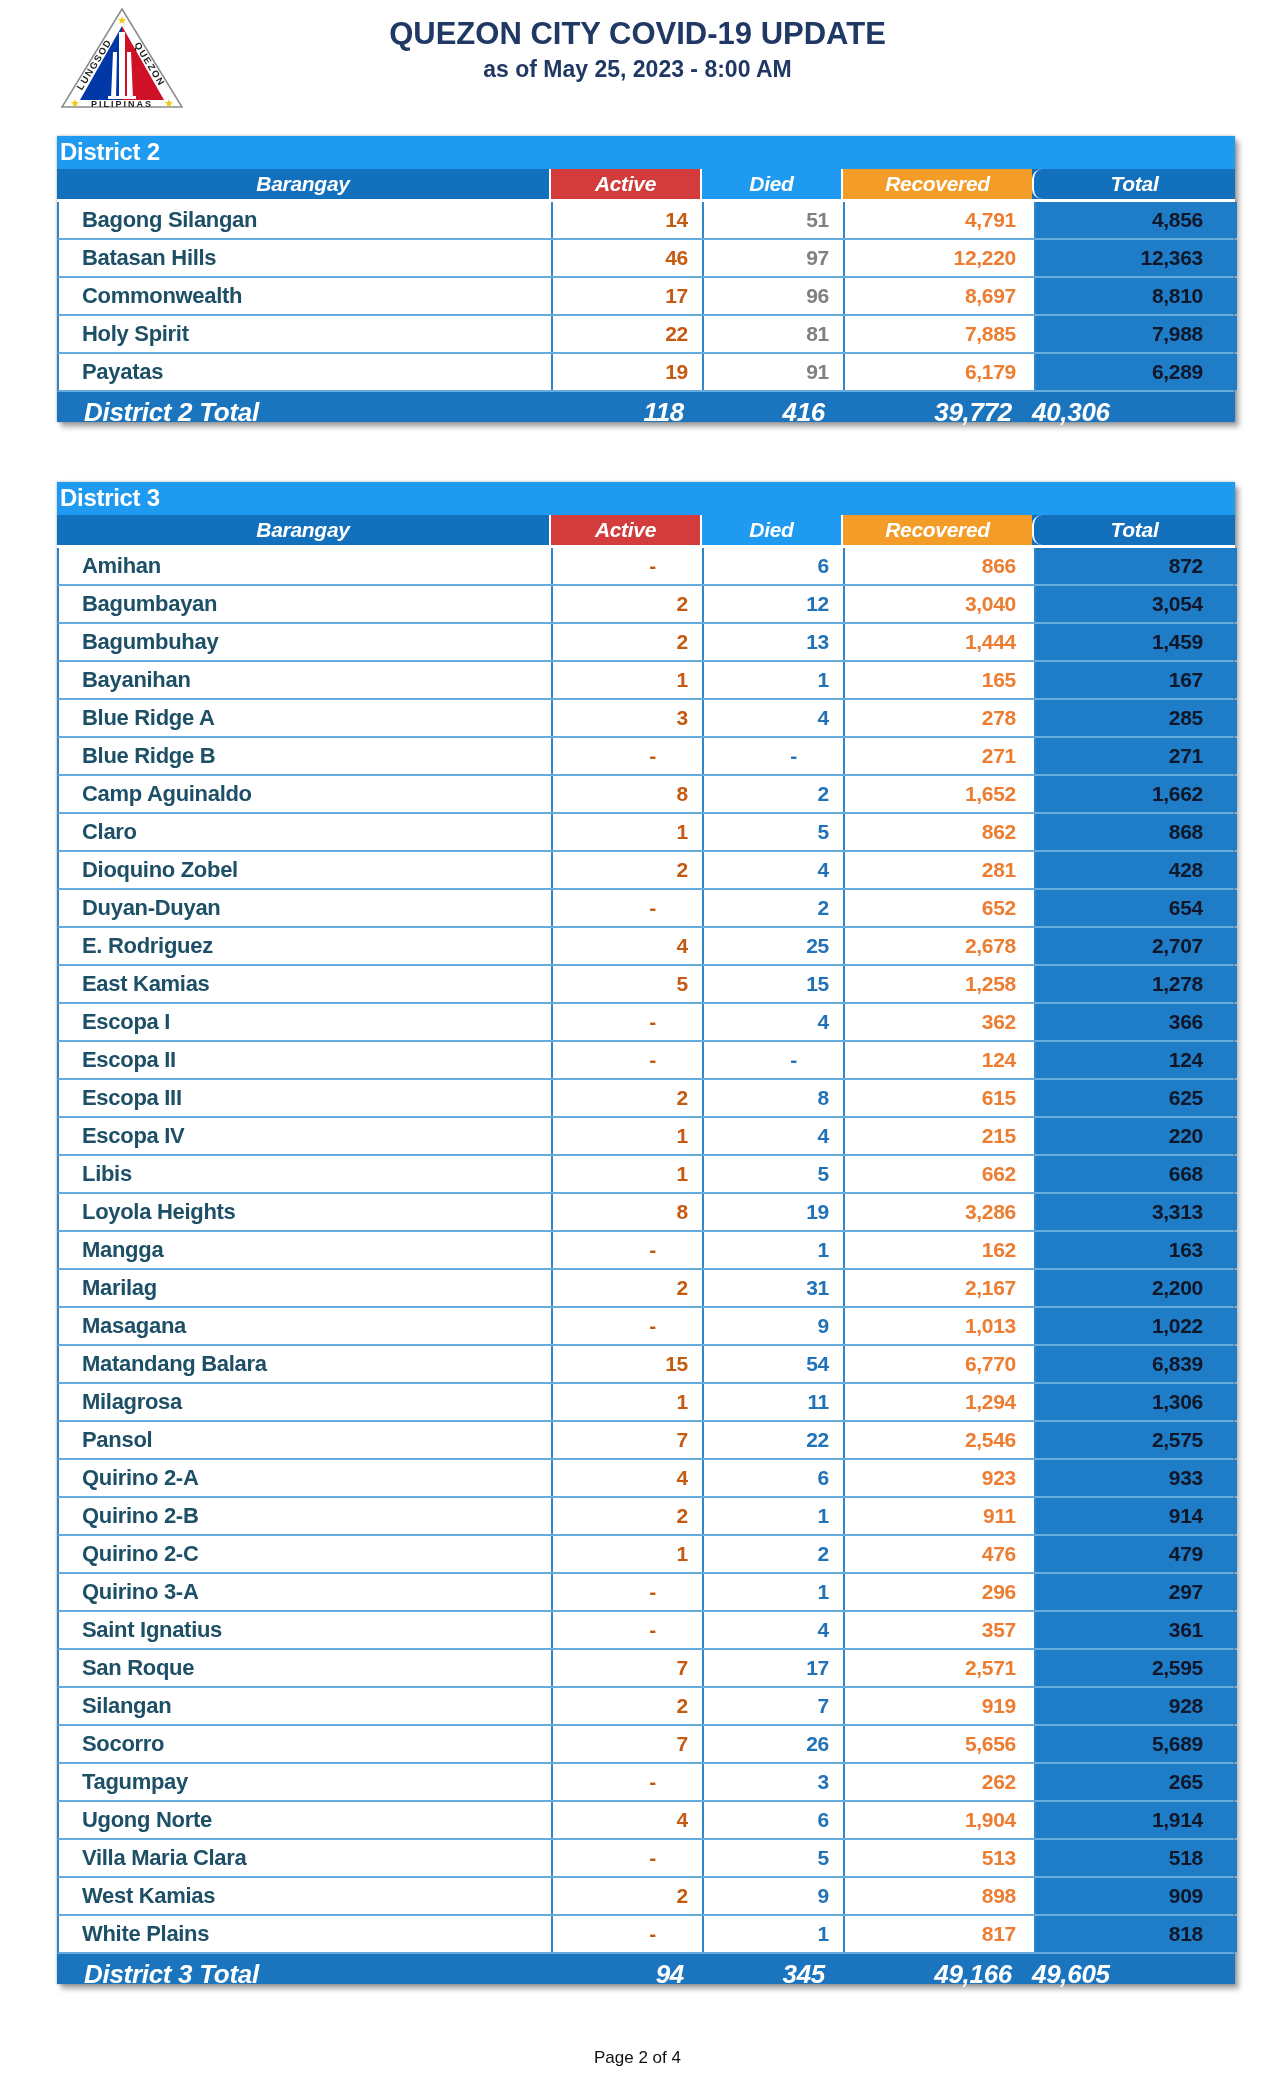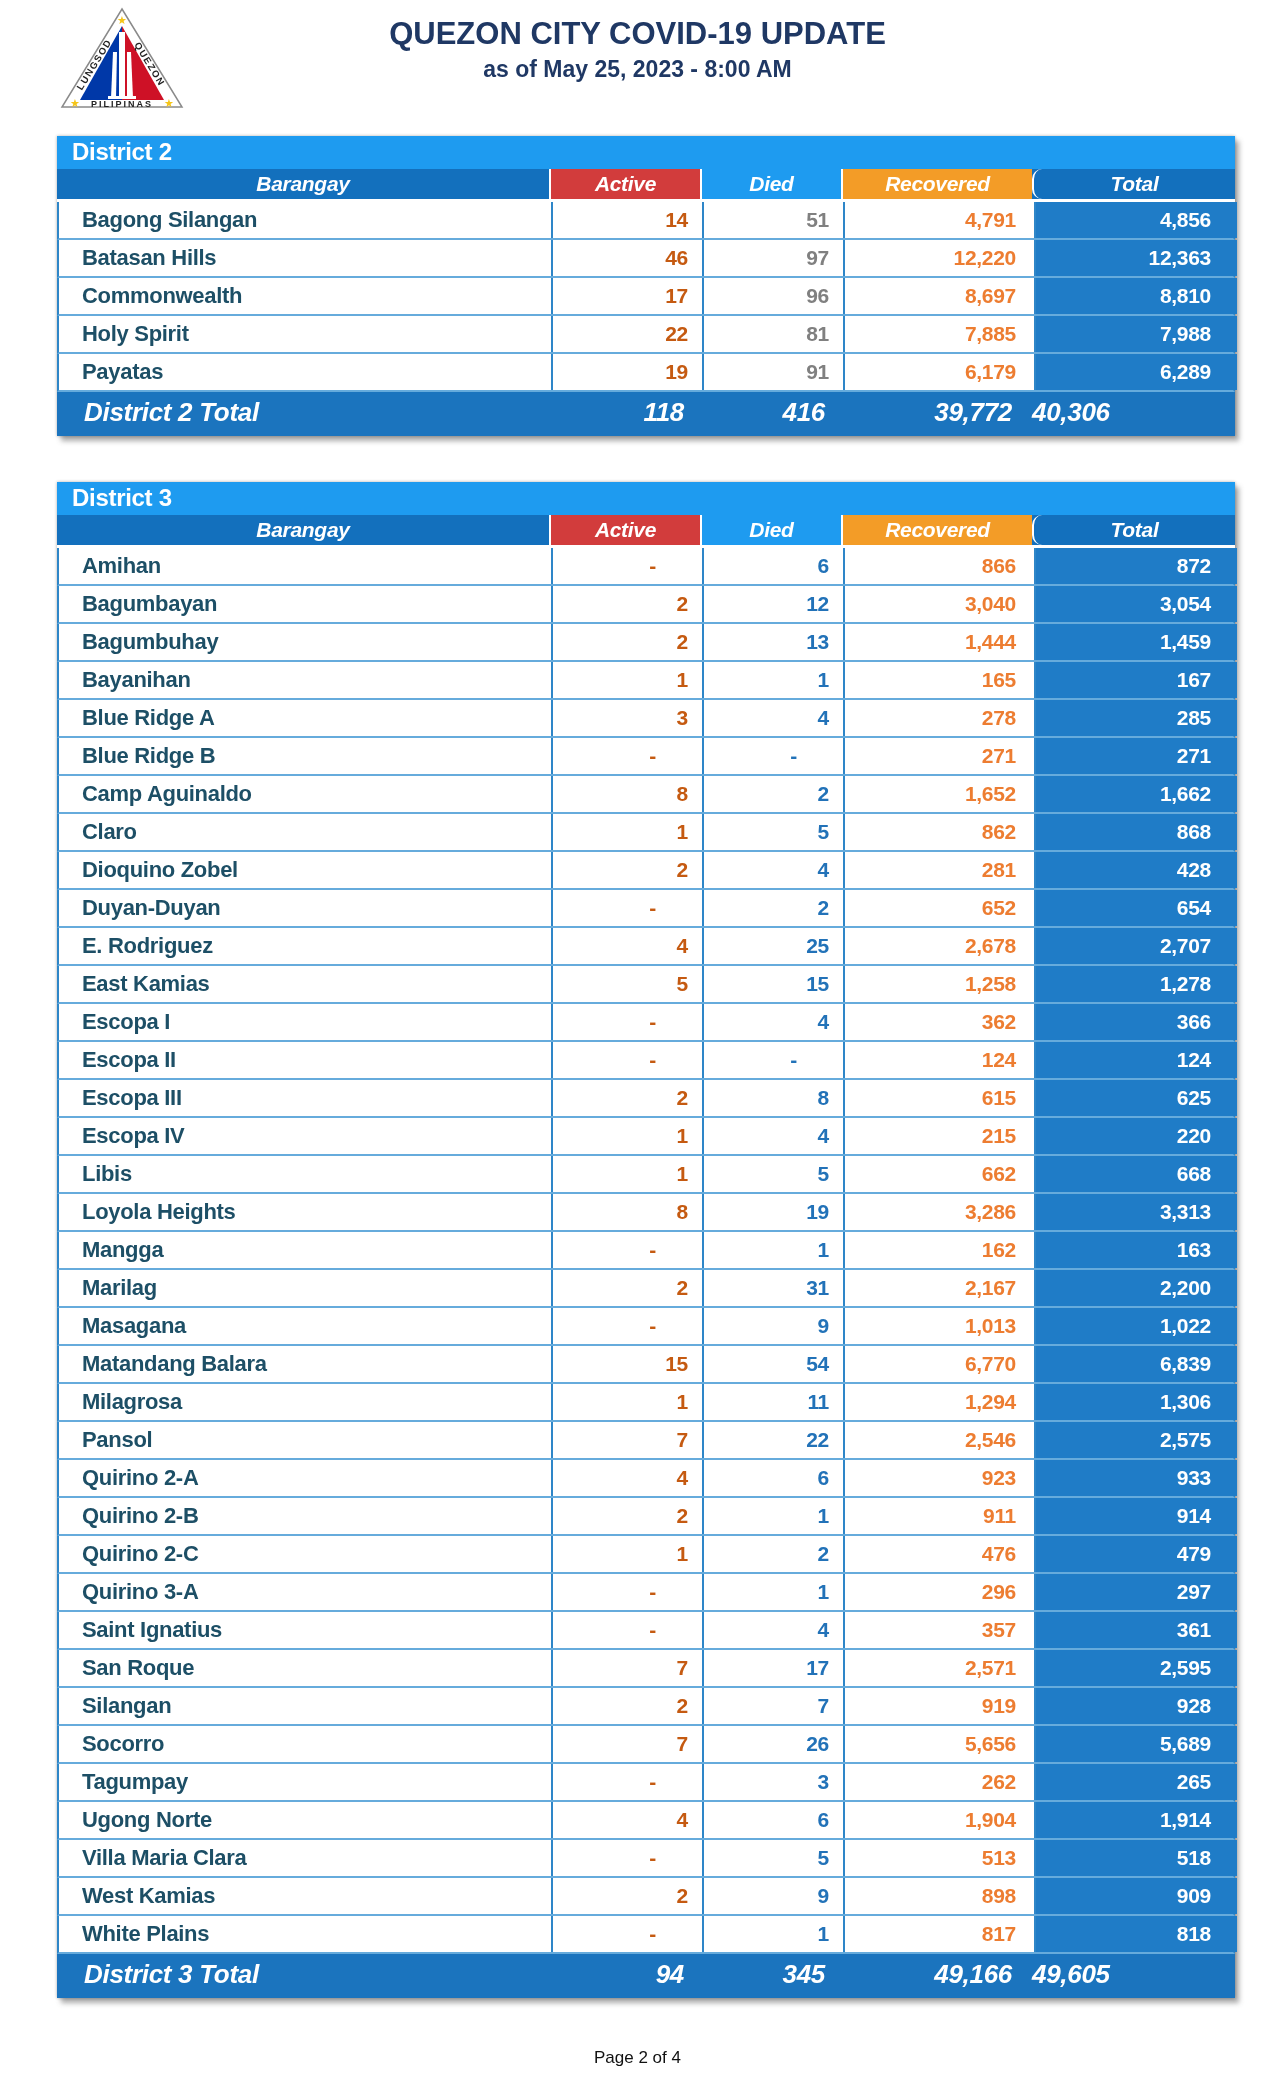"District 2" .bar { padding-left: 15px -> 3px }
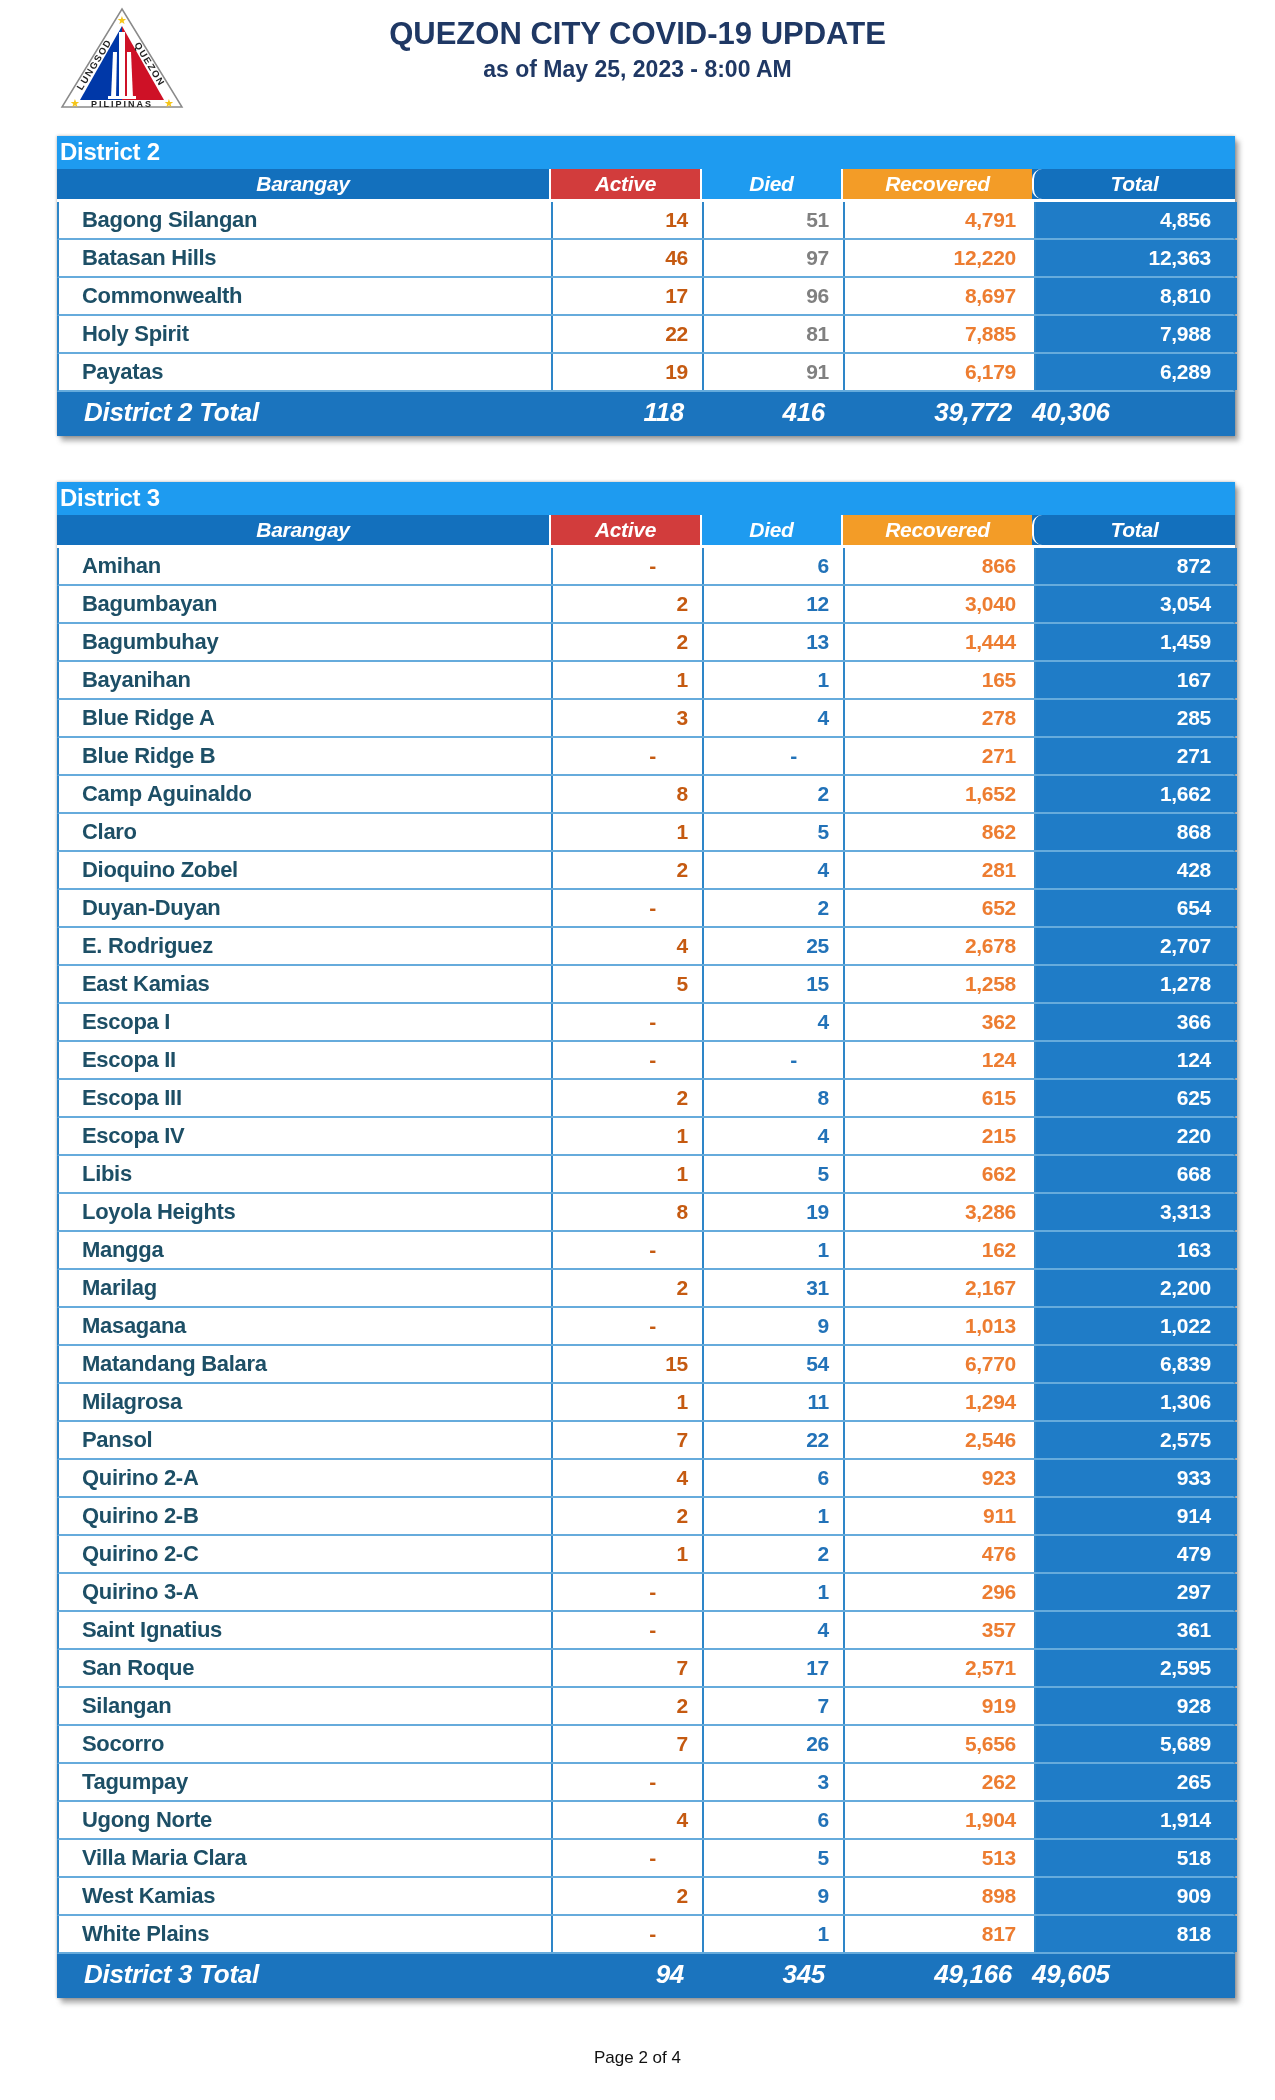"4,856" .cell.total { color: #ffffff -> #0f172a; padding-right: 26px -> 34px }
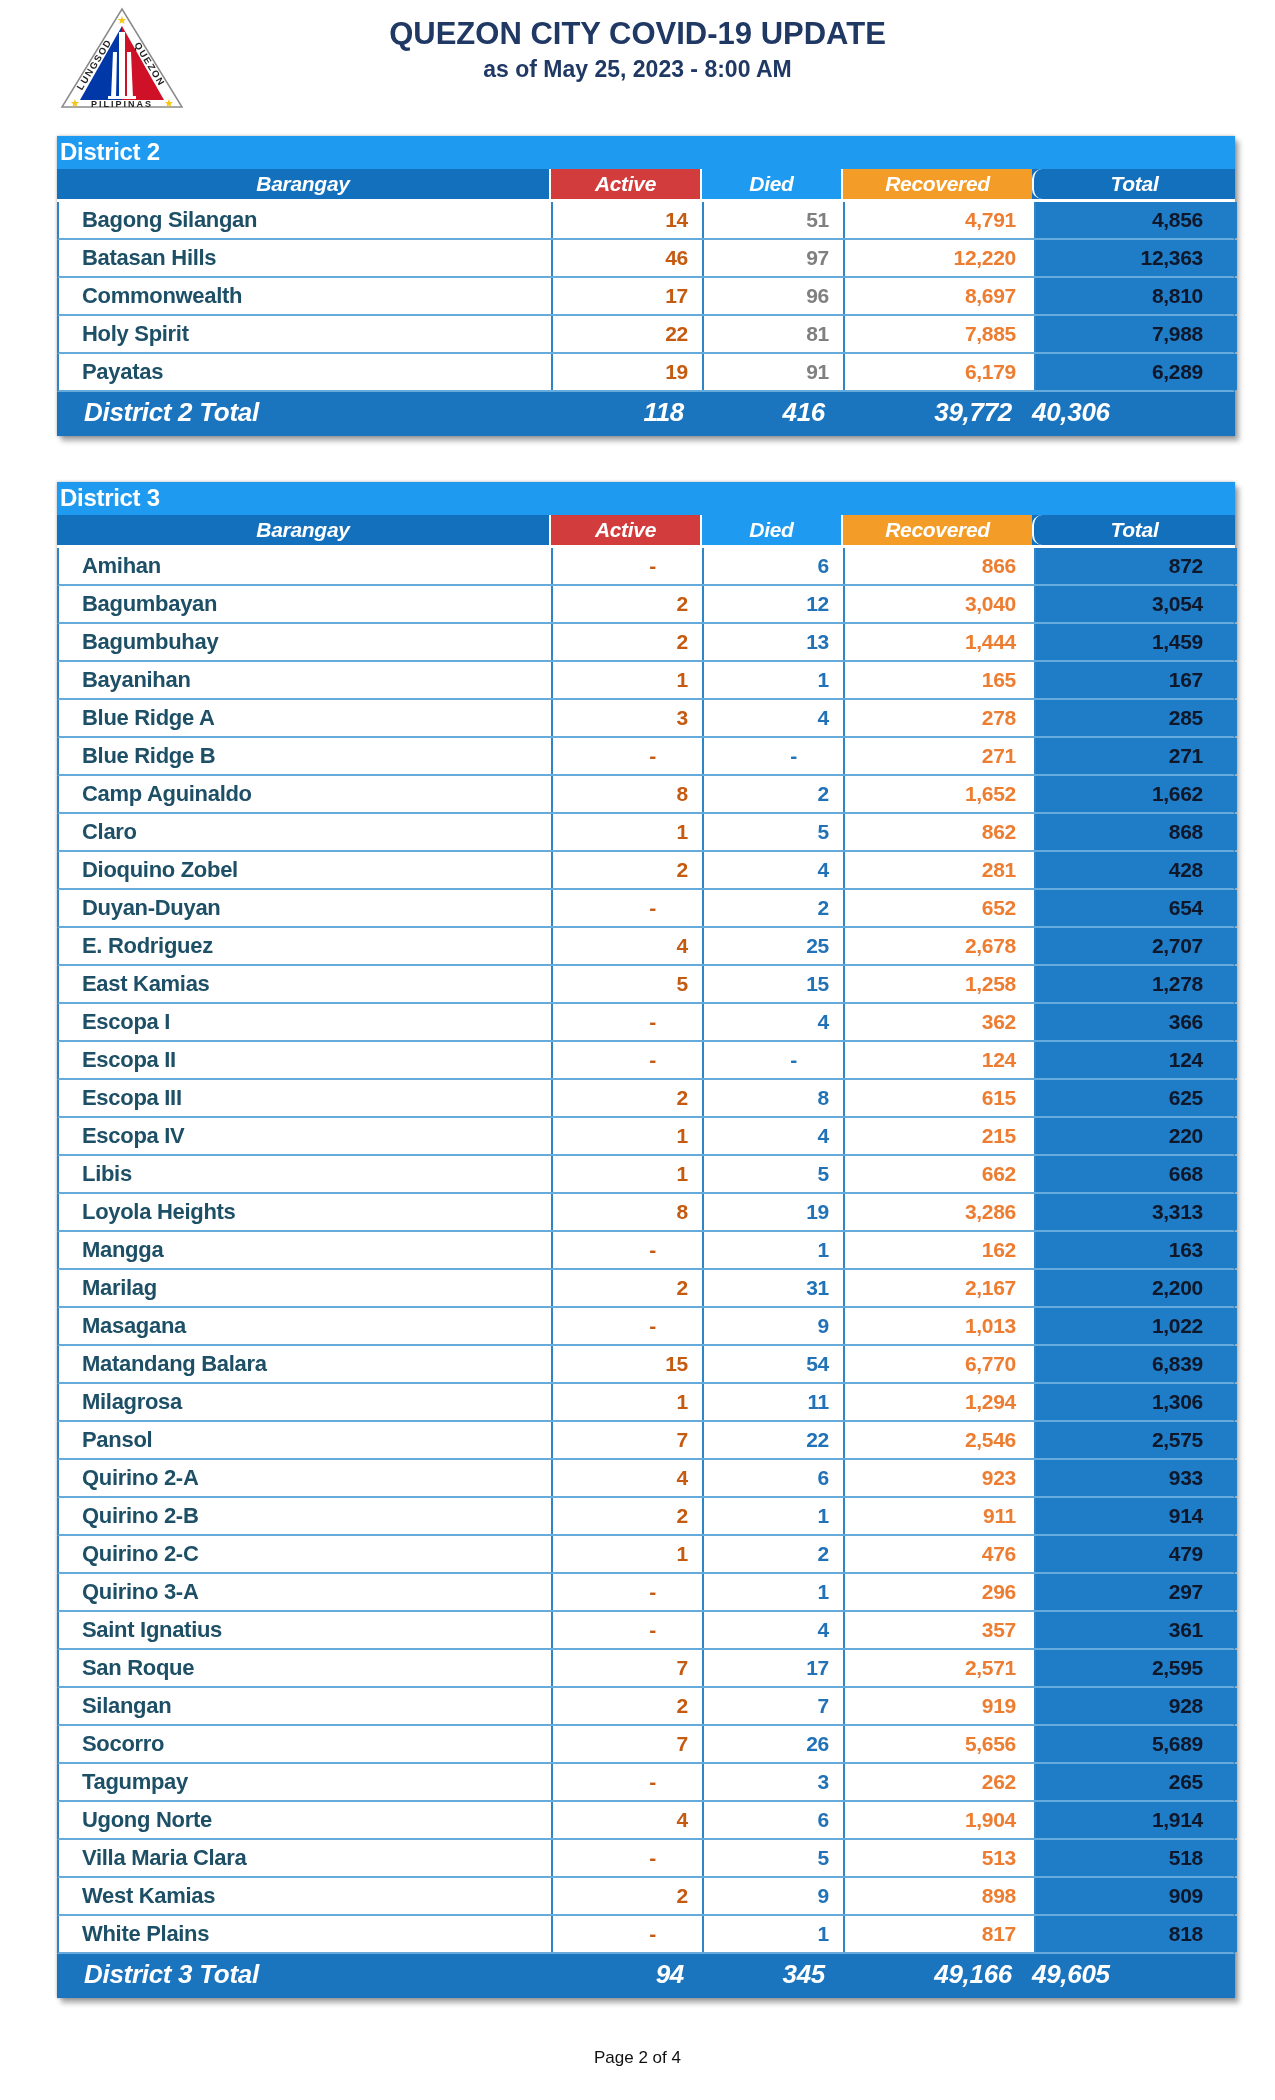"District 2 Total" .trow { height: 44px -> 30px }
